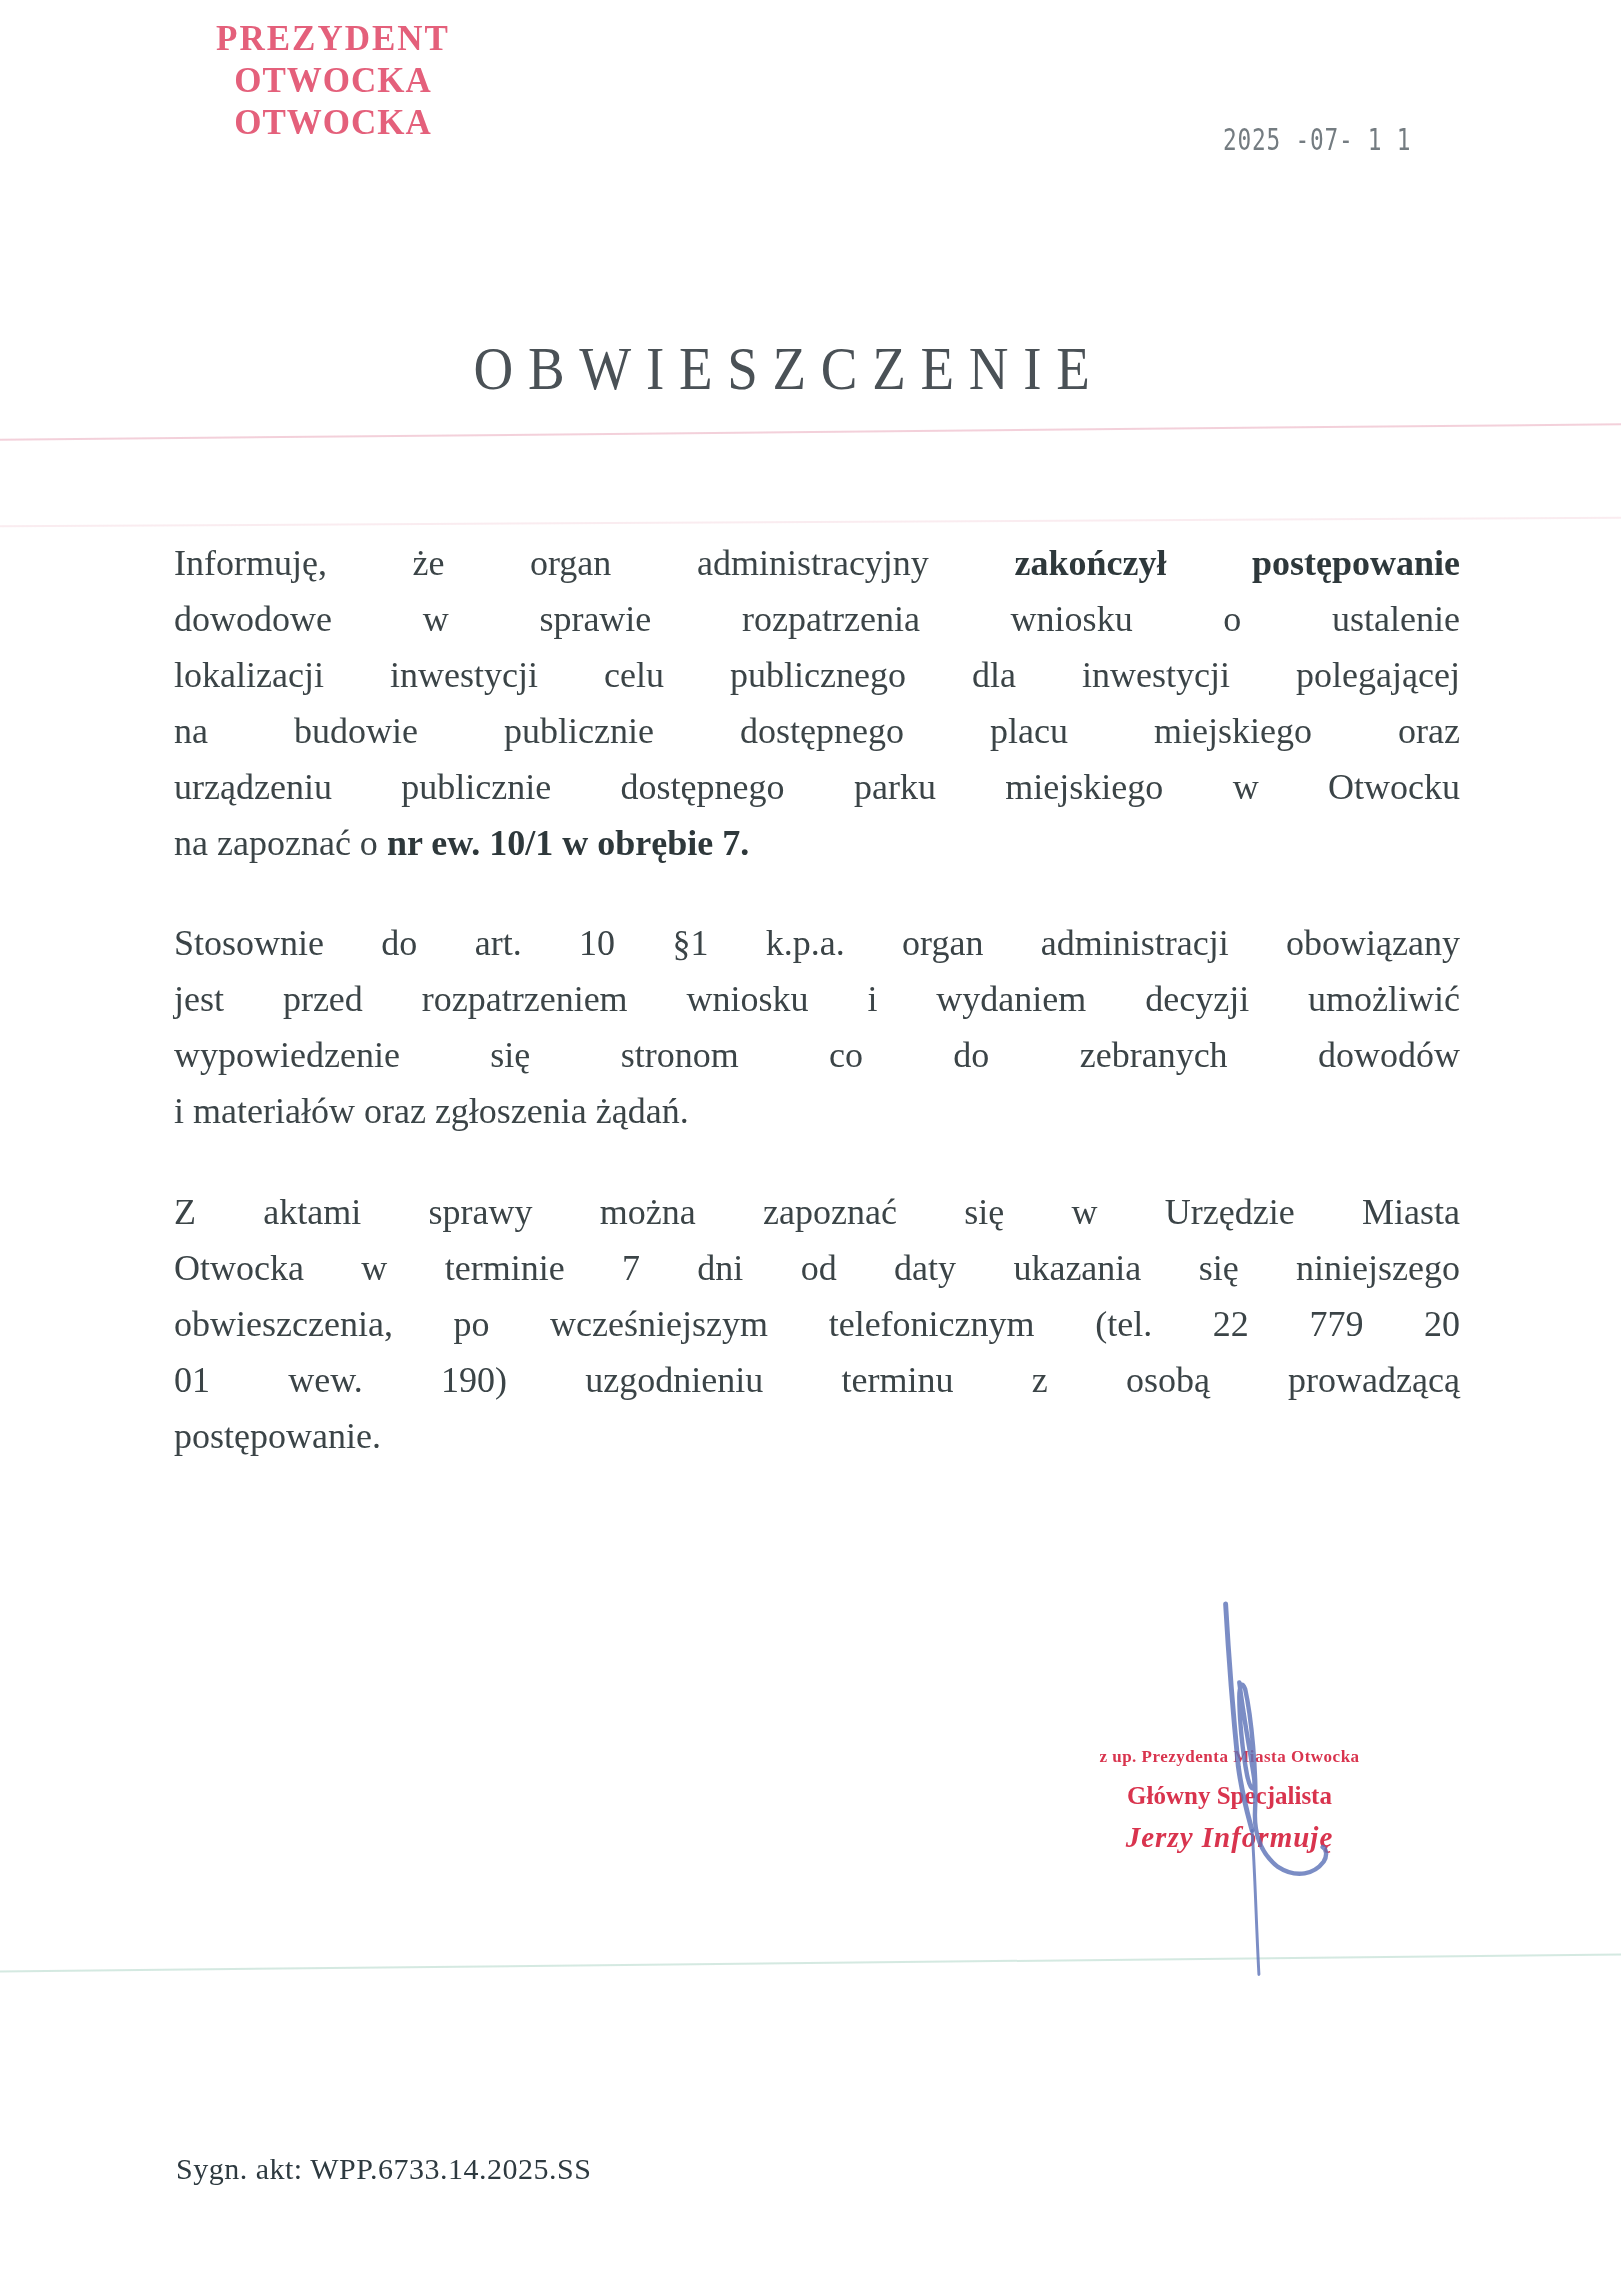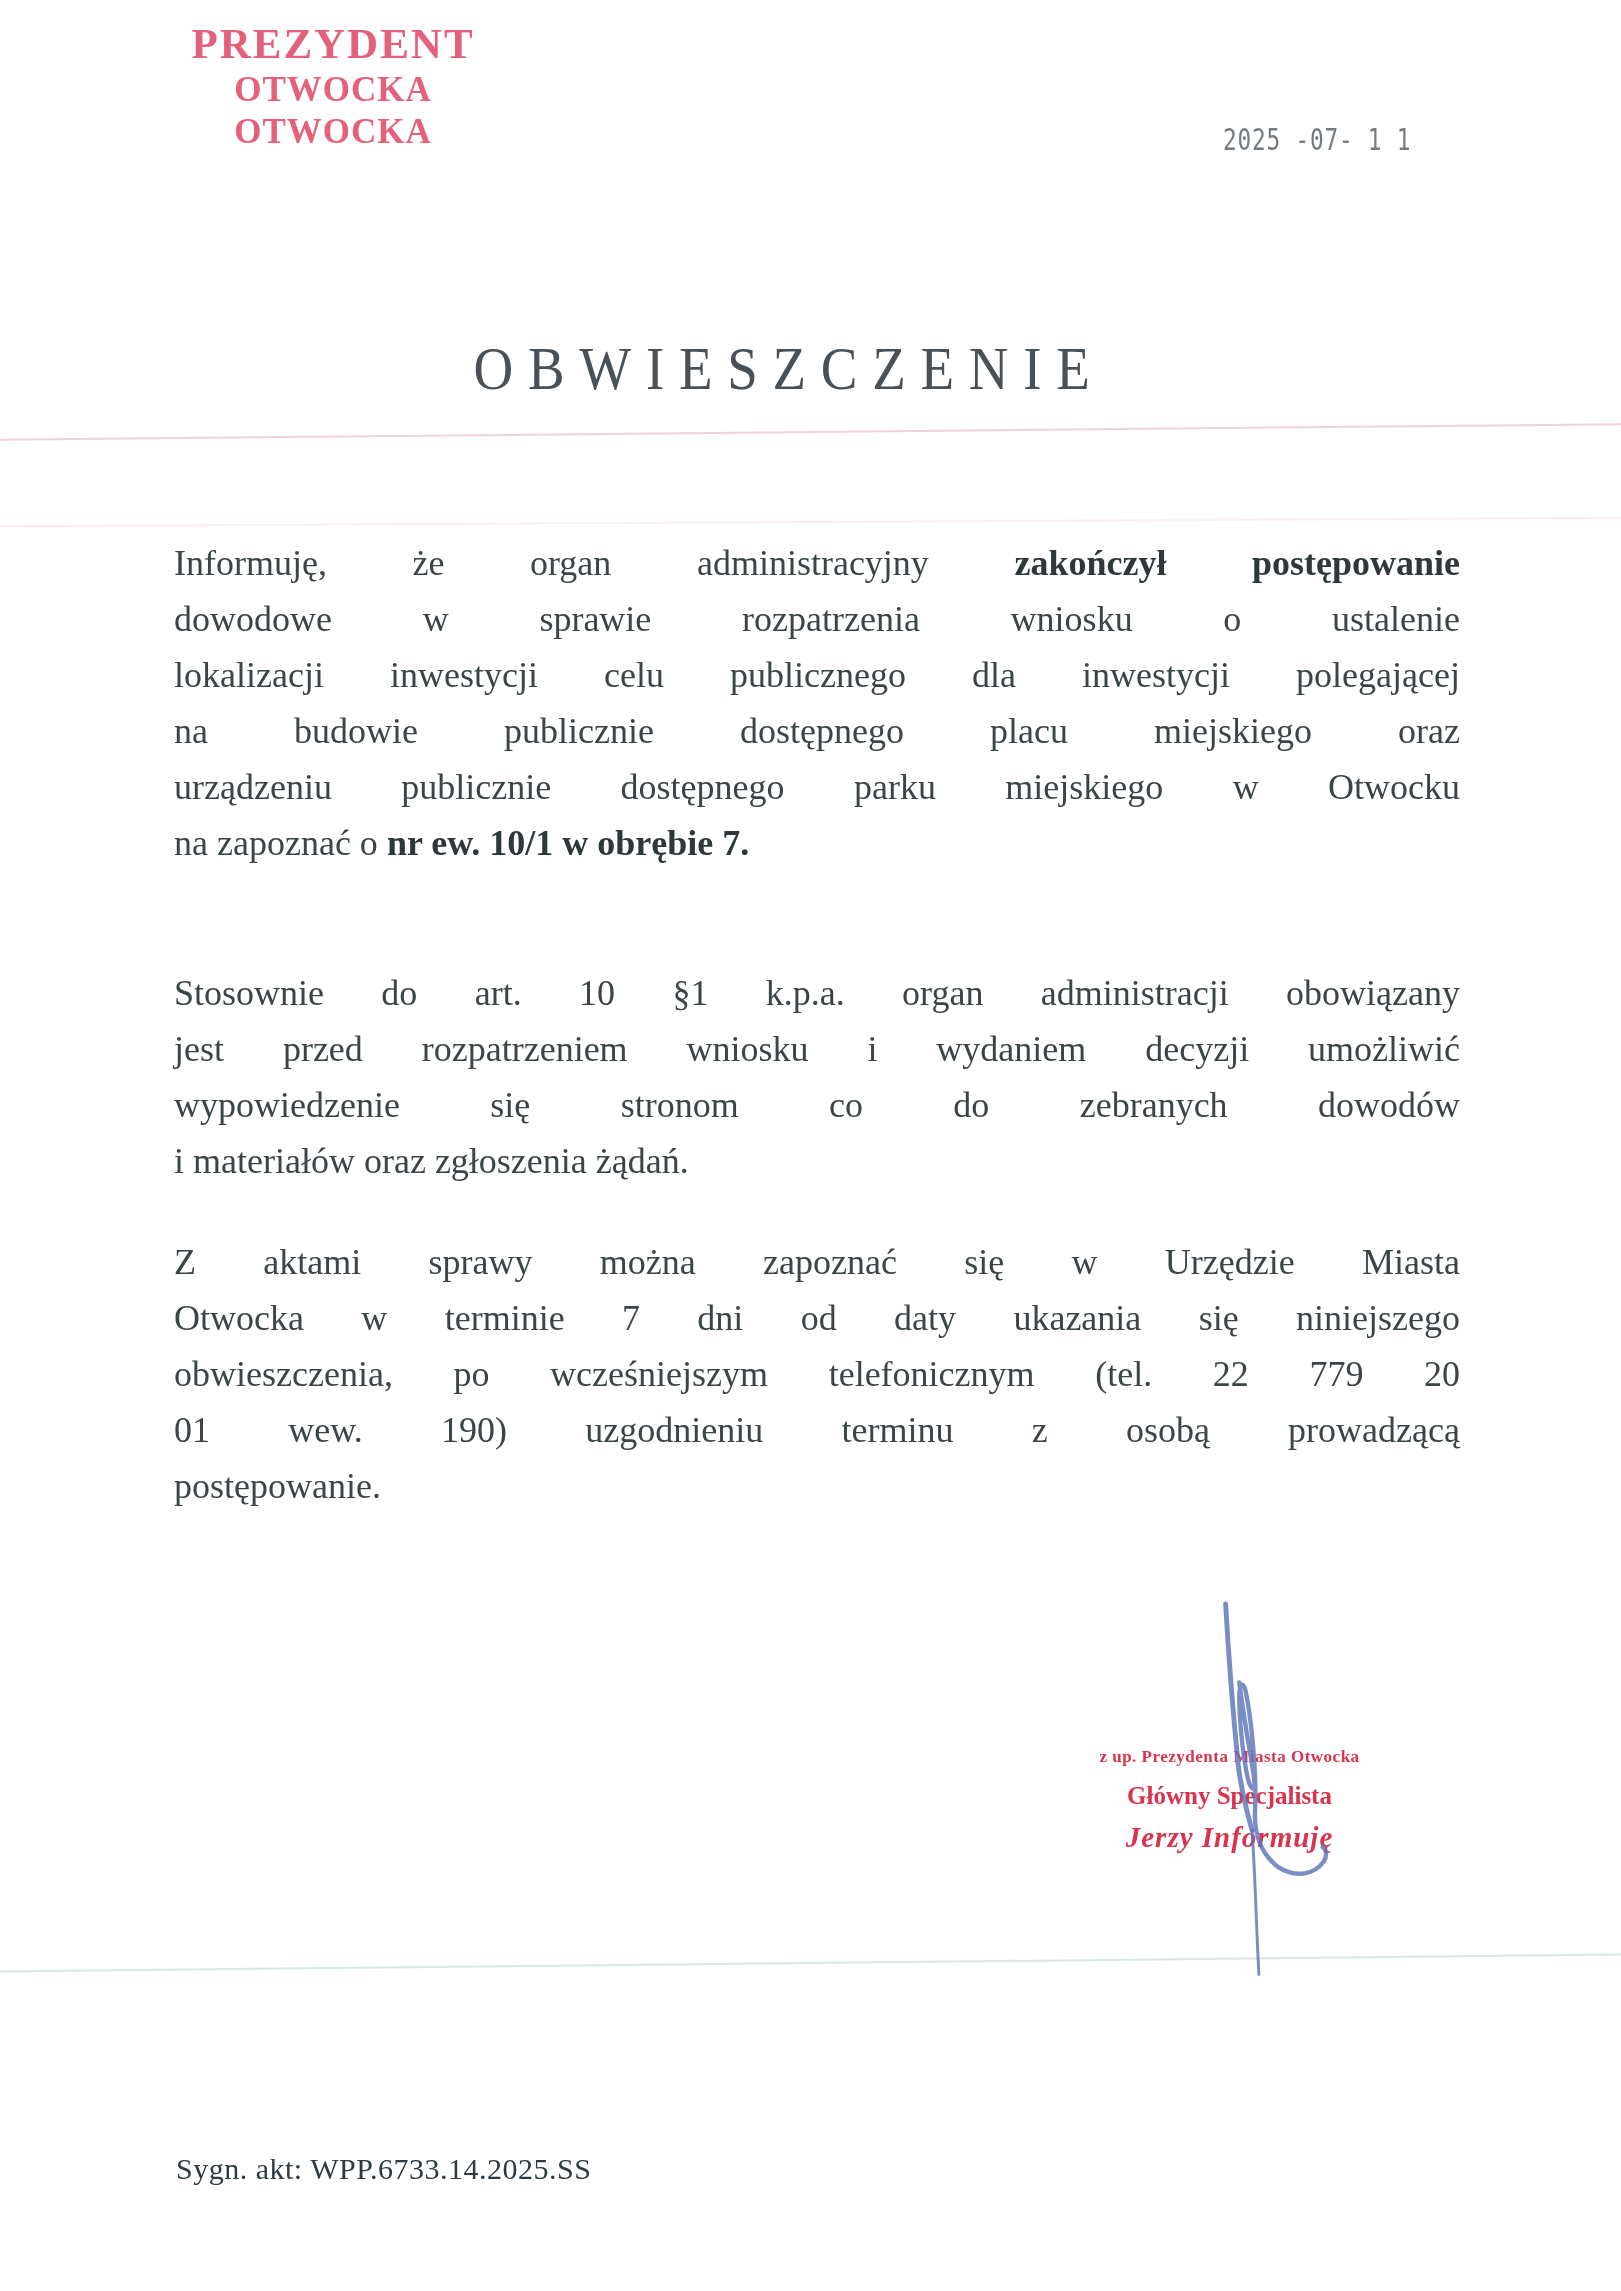"PREZYDENT" .authority-stamp .l1 { font-size: 43px -> 35px }
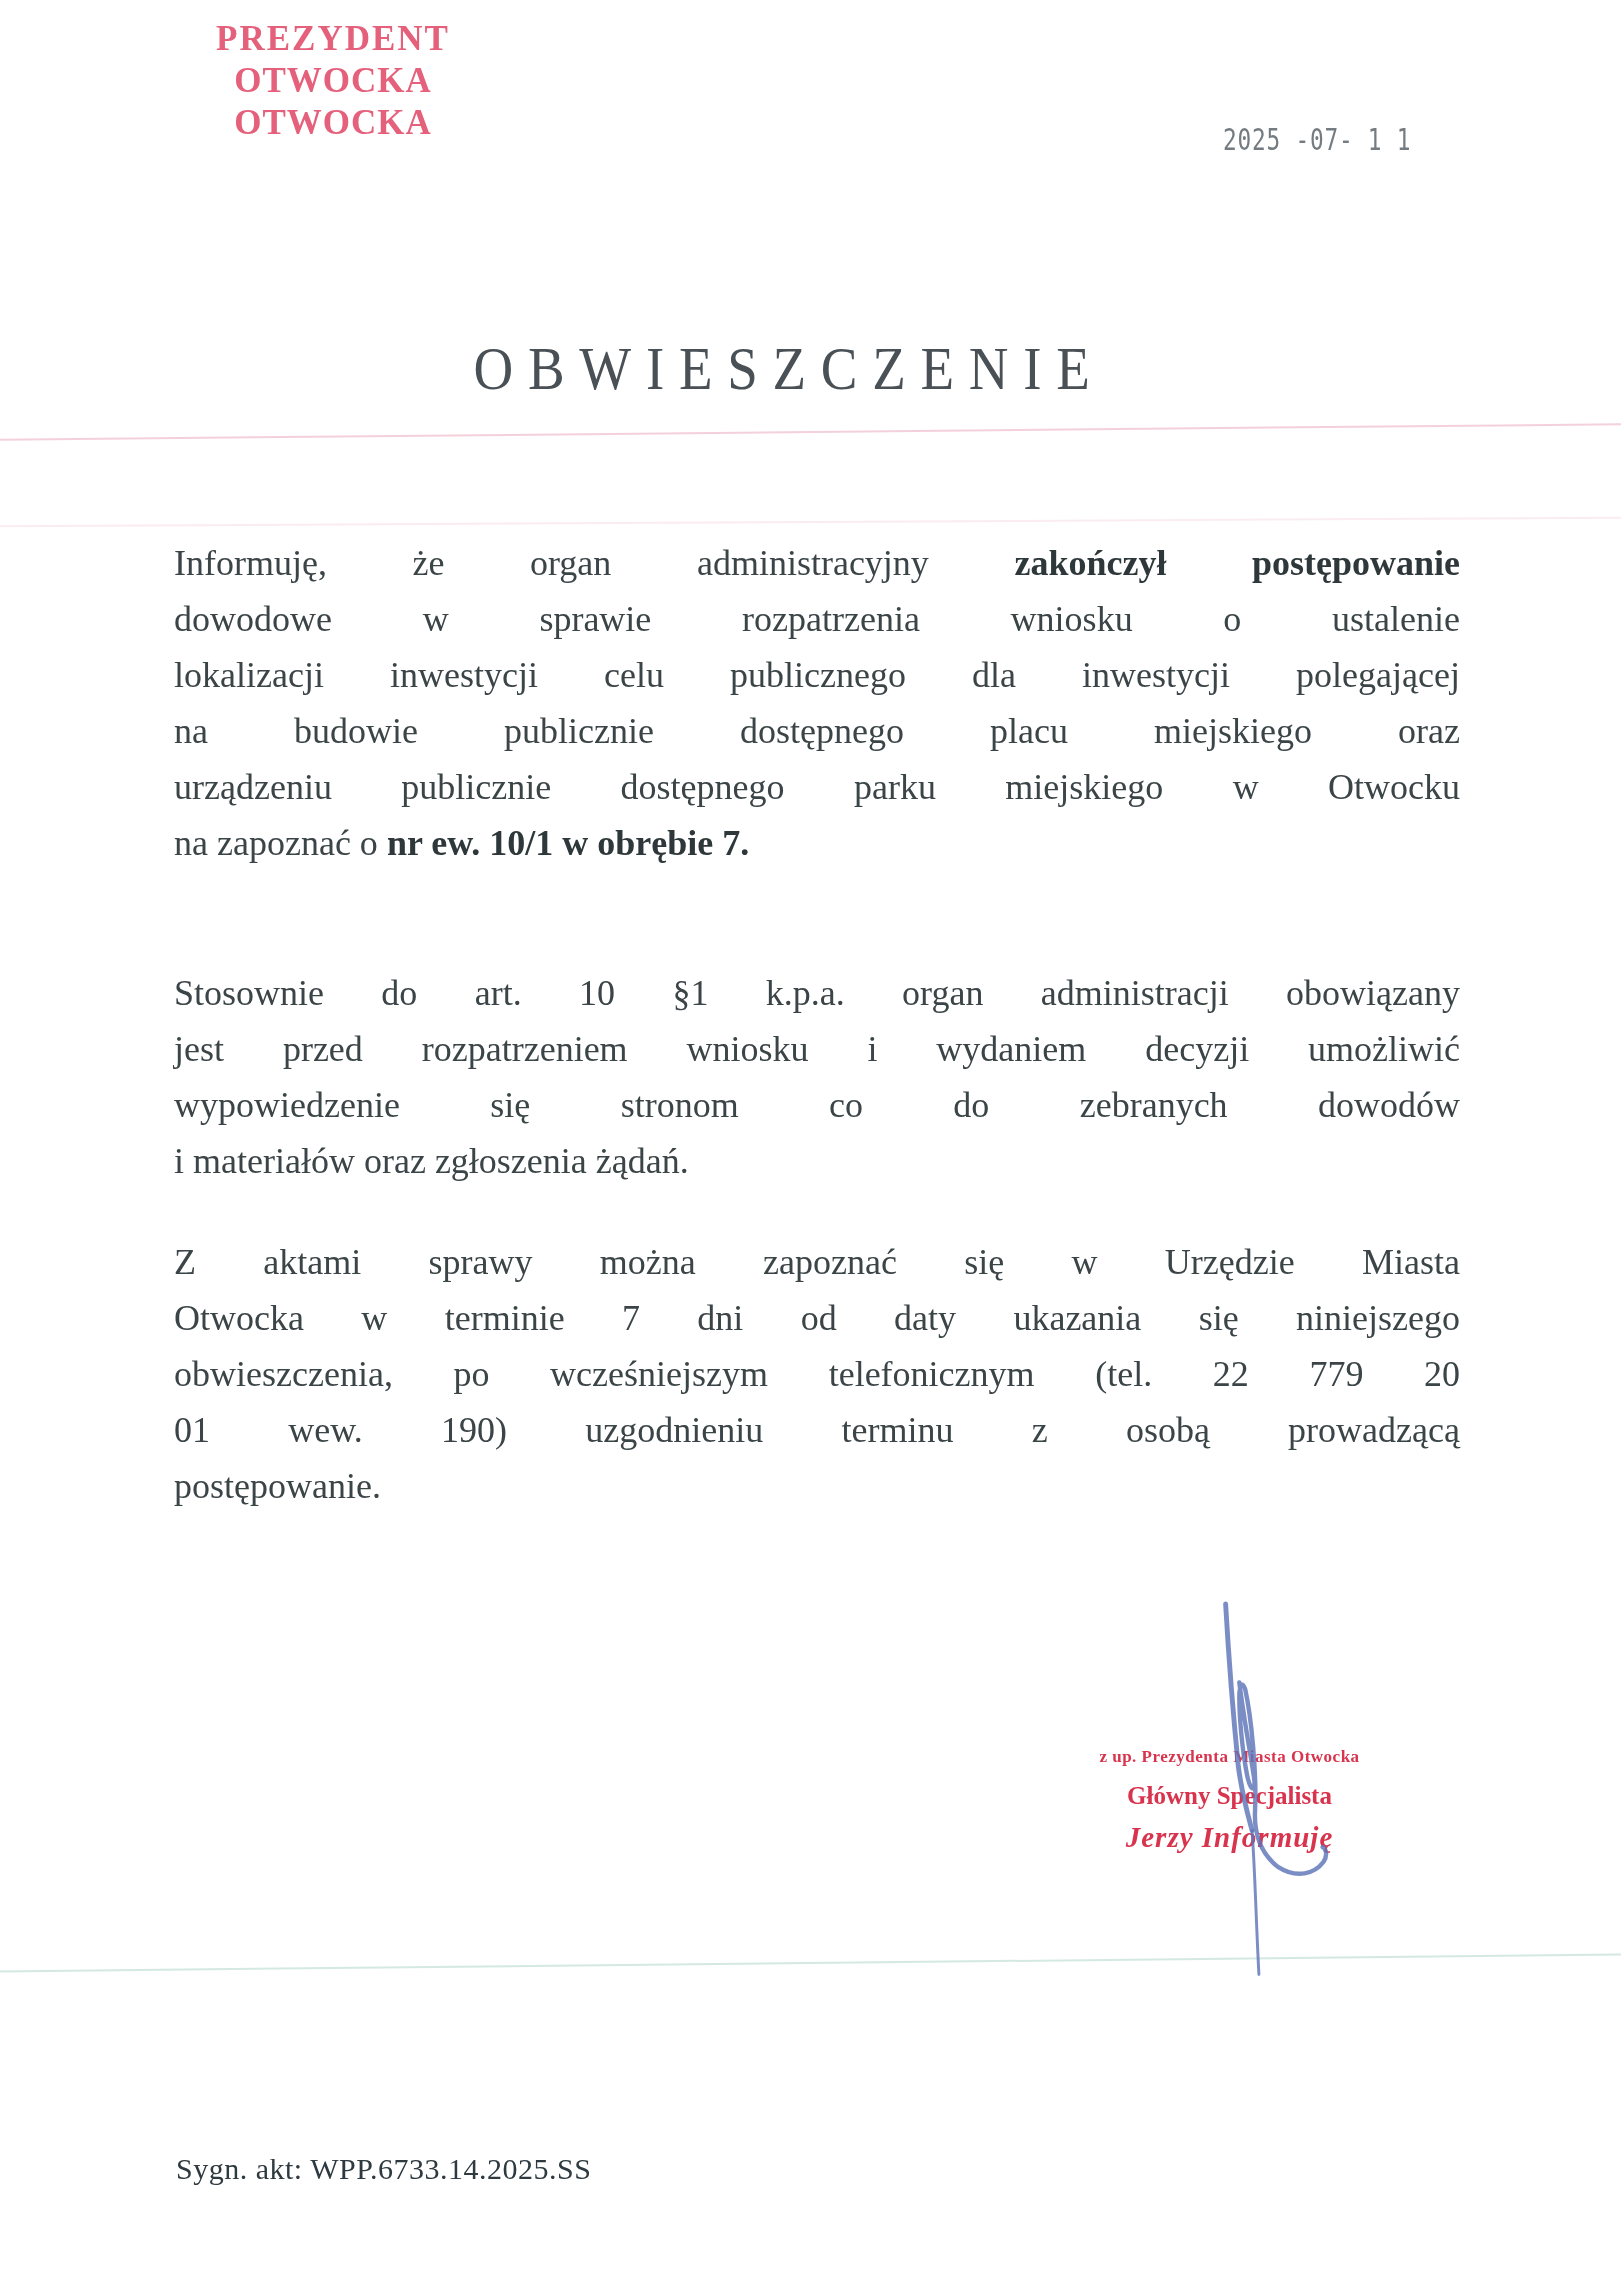"Stosownie do art. 10 §1" .paragraph + .paragraph { margin-top: 94px -> 44px }
